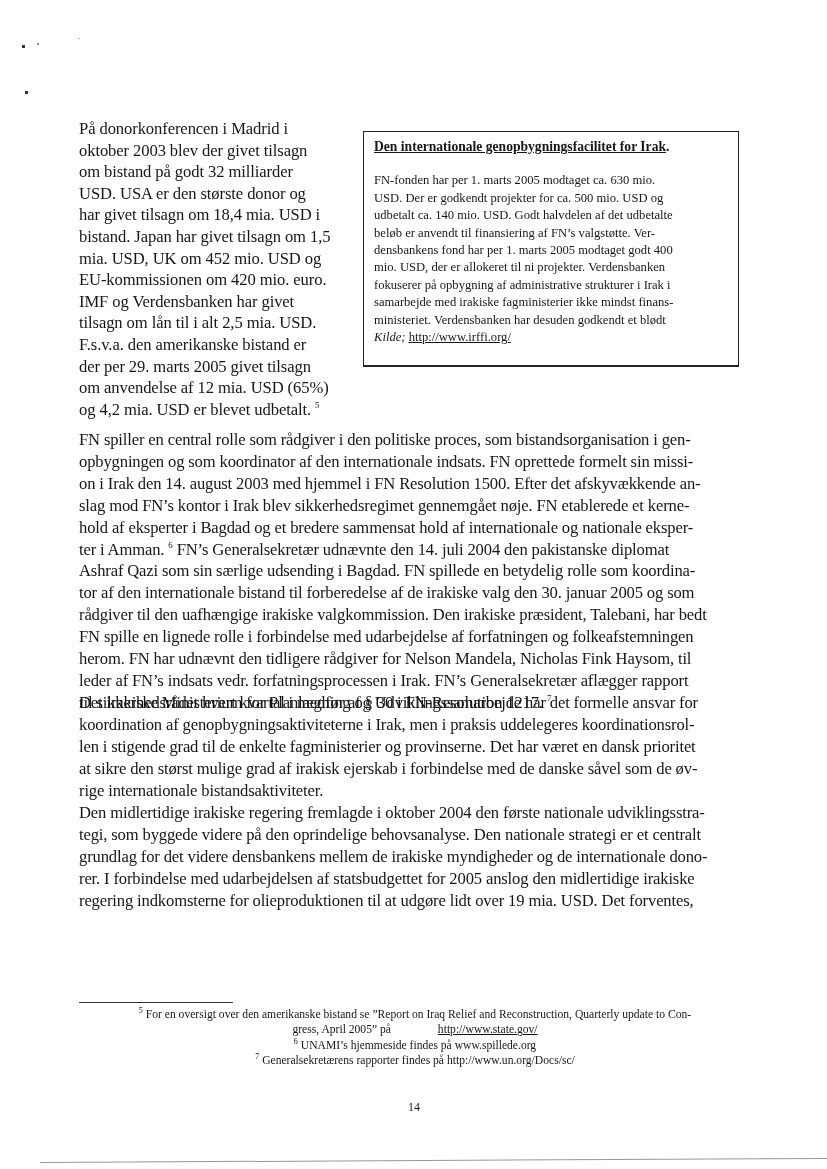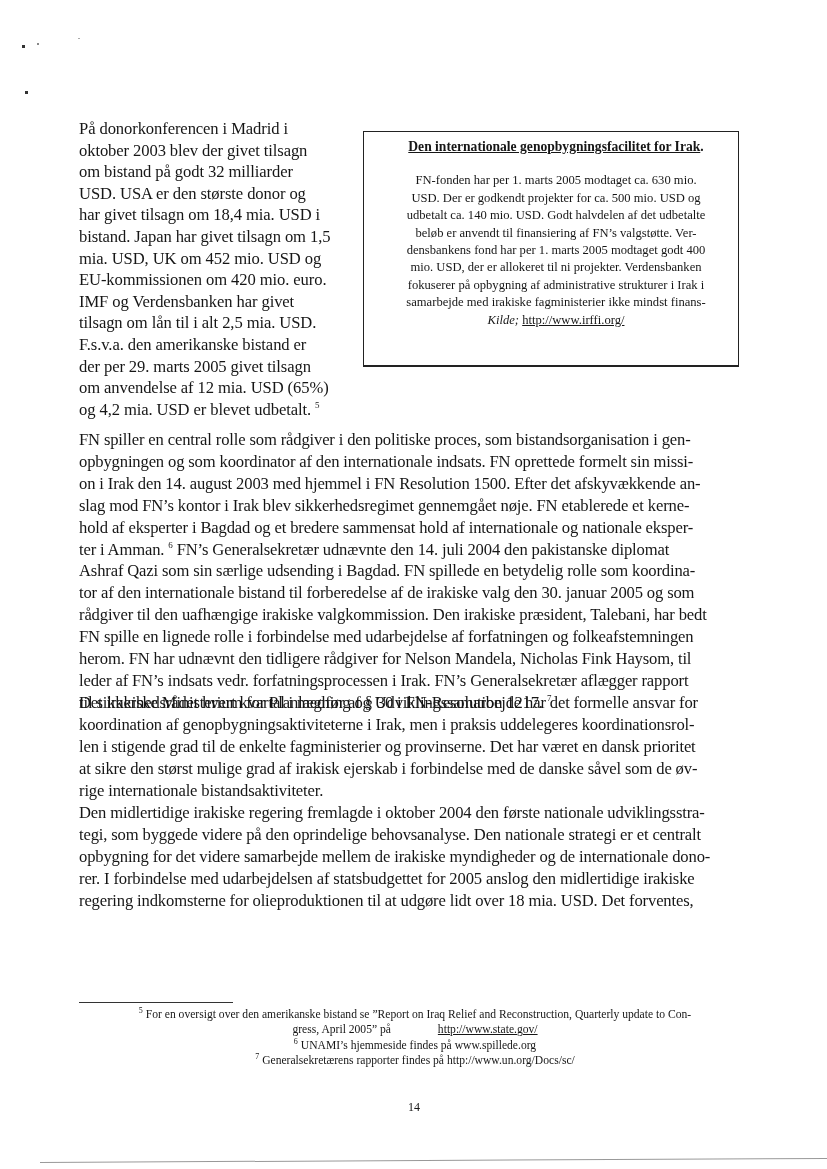"Den internationale" .box { text-align: center -> none }
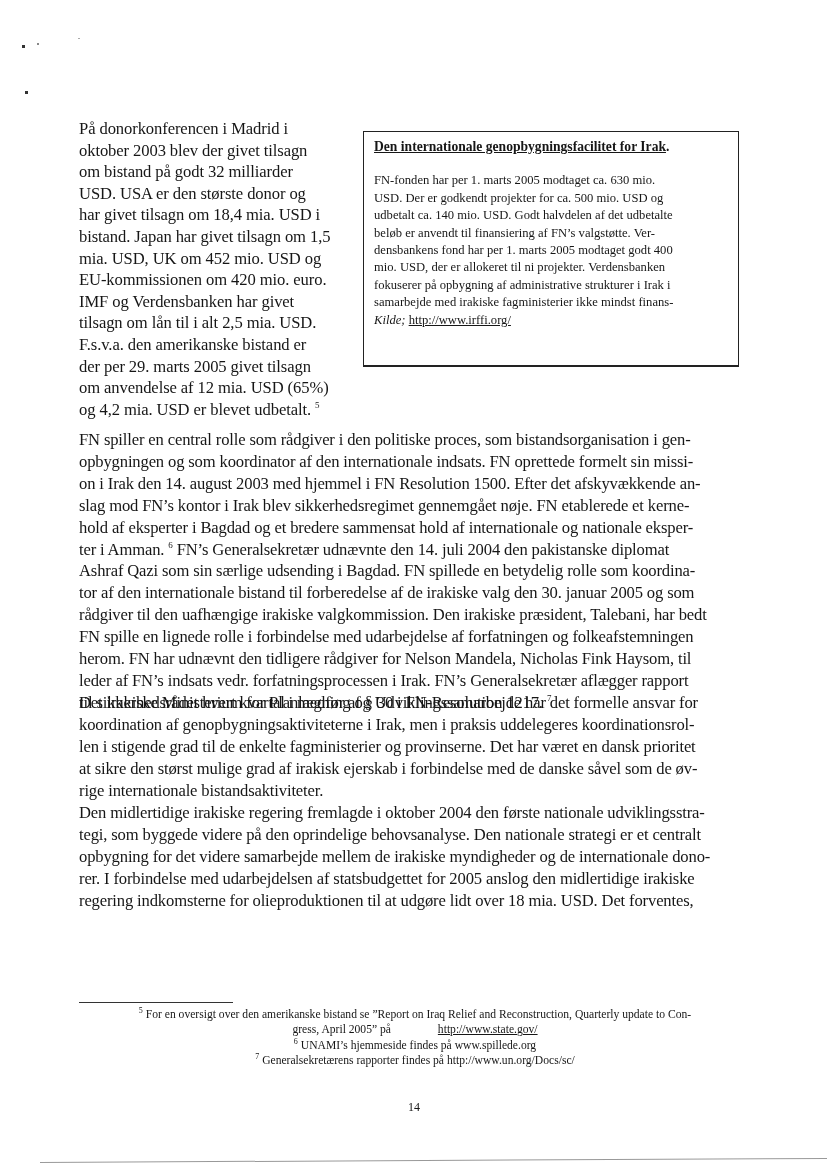"ministeriet. Verdensbanken har desuden" span.line { html: none -> <span>ministeriet. Verdensbanken har desuden godkendt et blødt</span> }
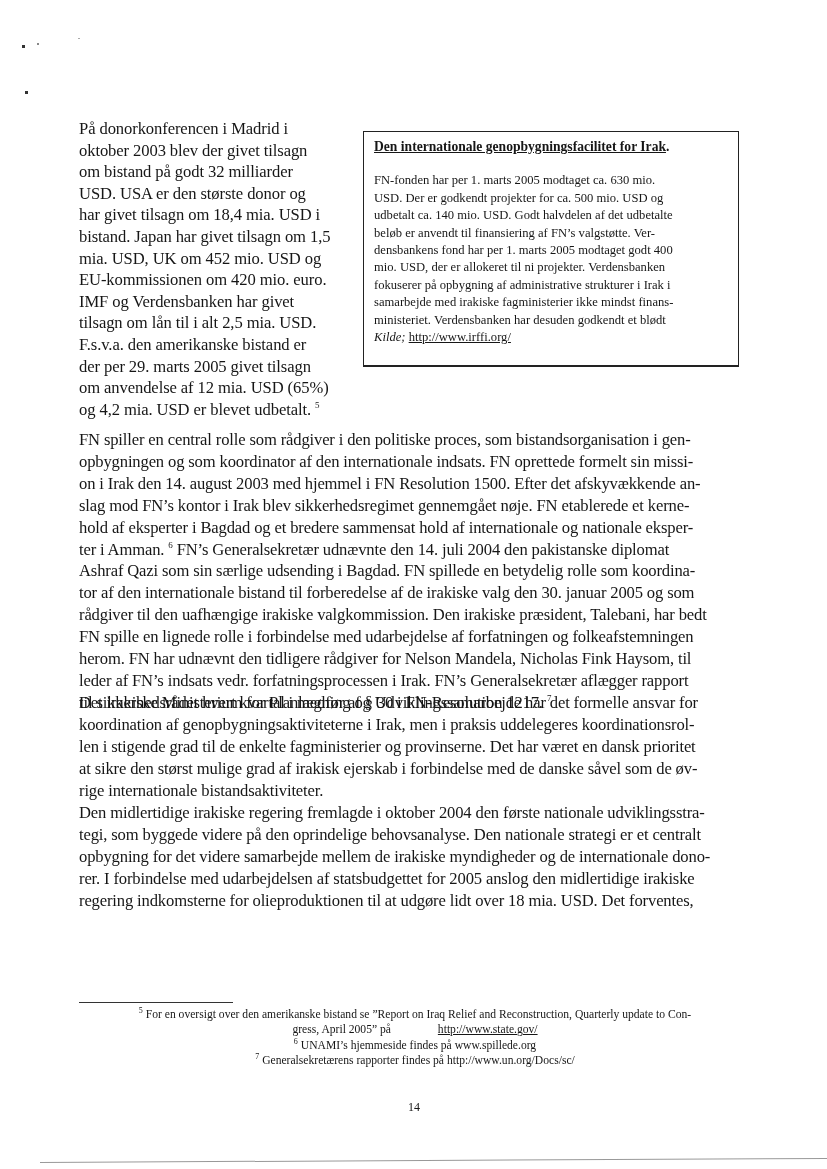"opbygning for det videre samarbejde" span.line { text: opbygning for det videre samarbejde -> grundlag for det videre densbankens }
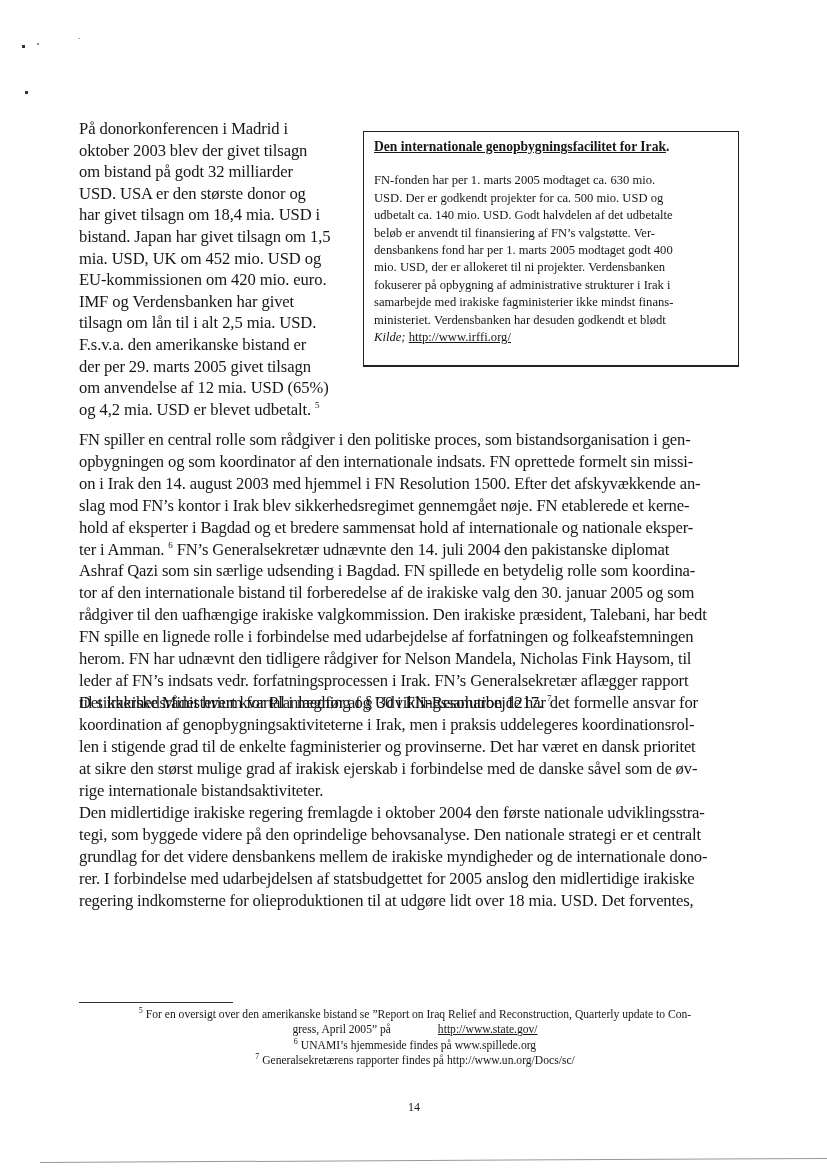"regering indkomsterne for" span.line { text: 18 -> 19 }
